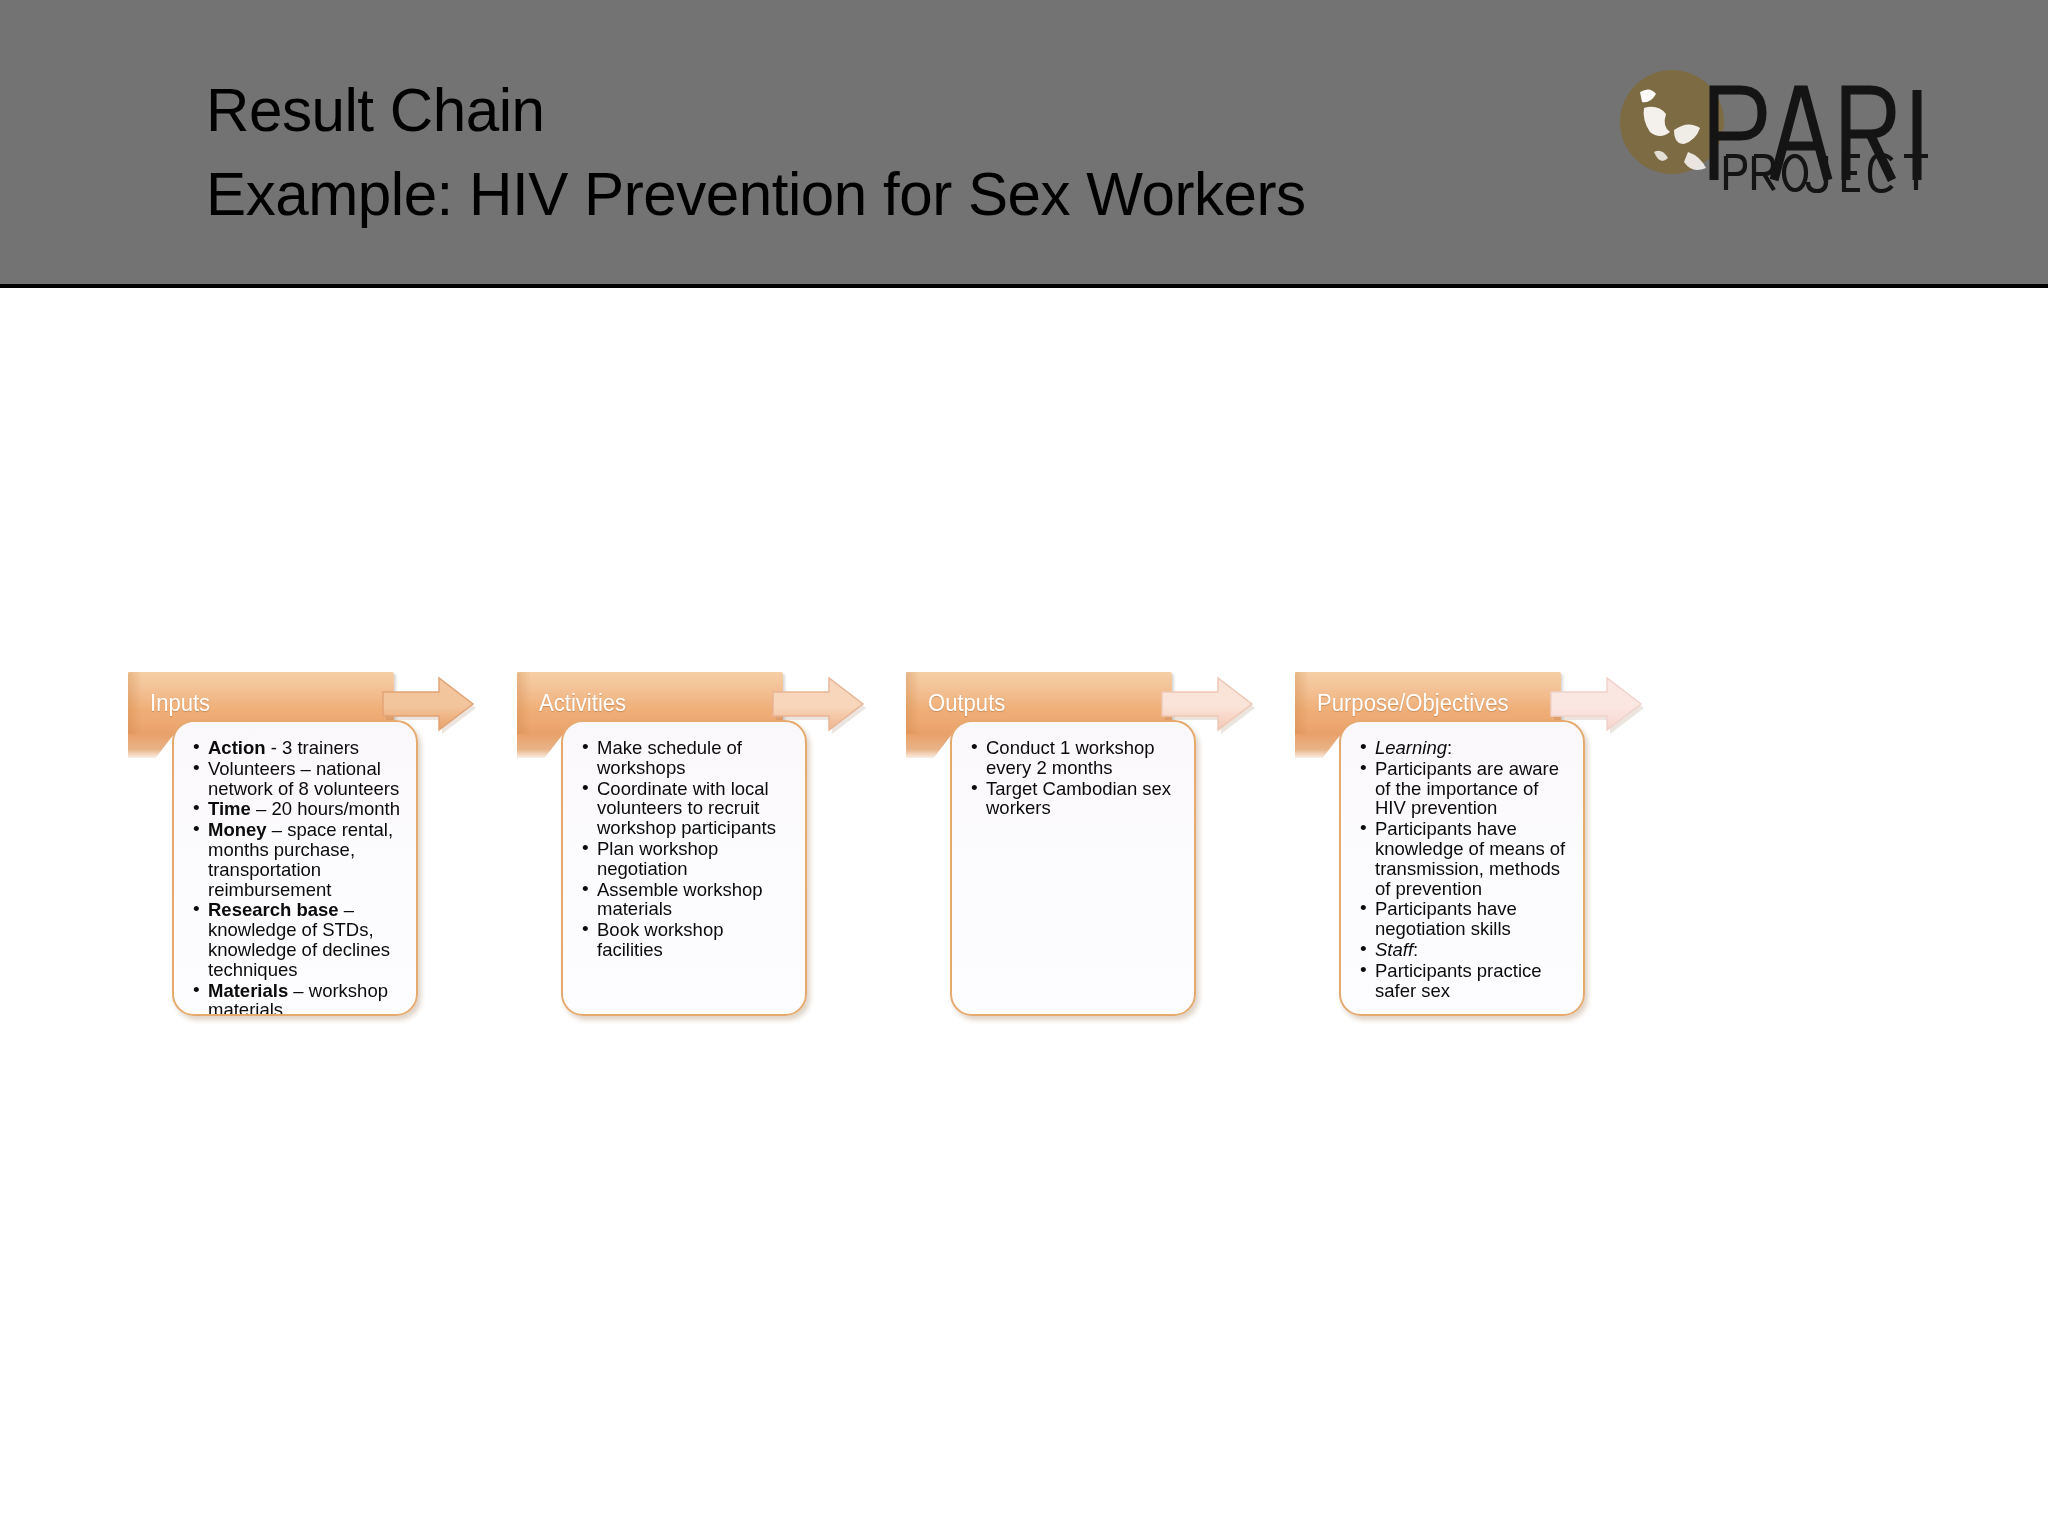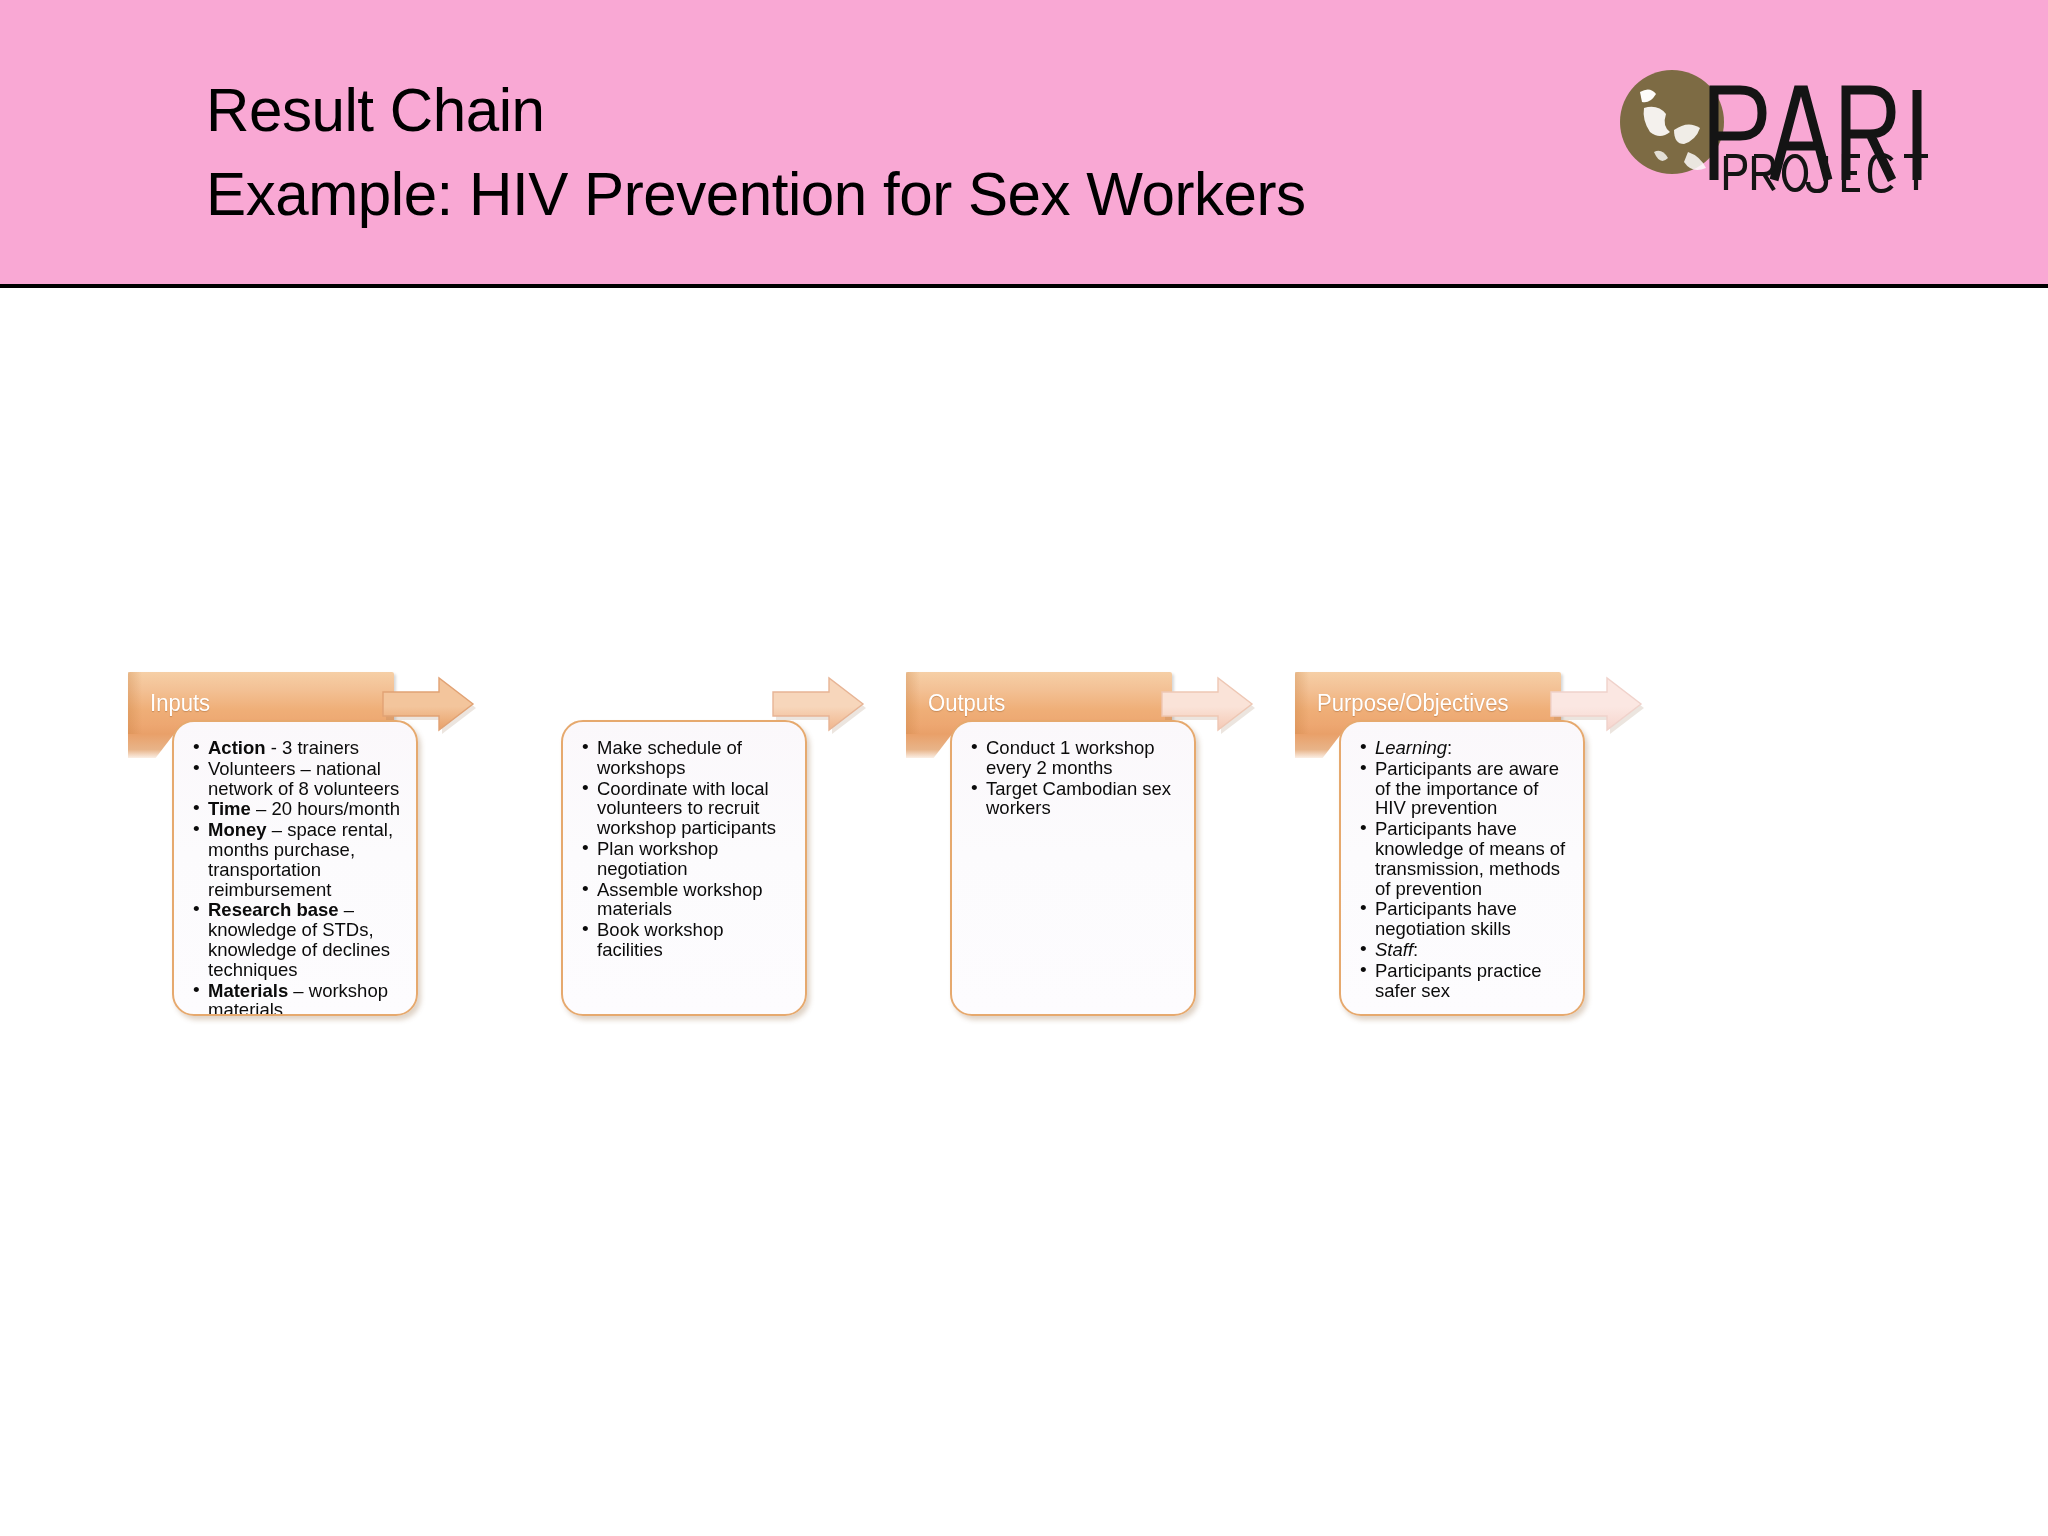"Result Chain" #slide-header { background: #f9a8d4 -> #737373 }
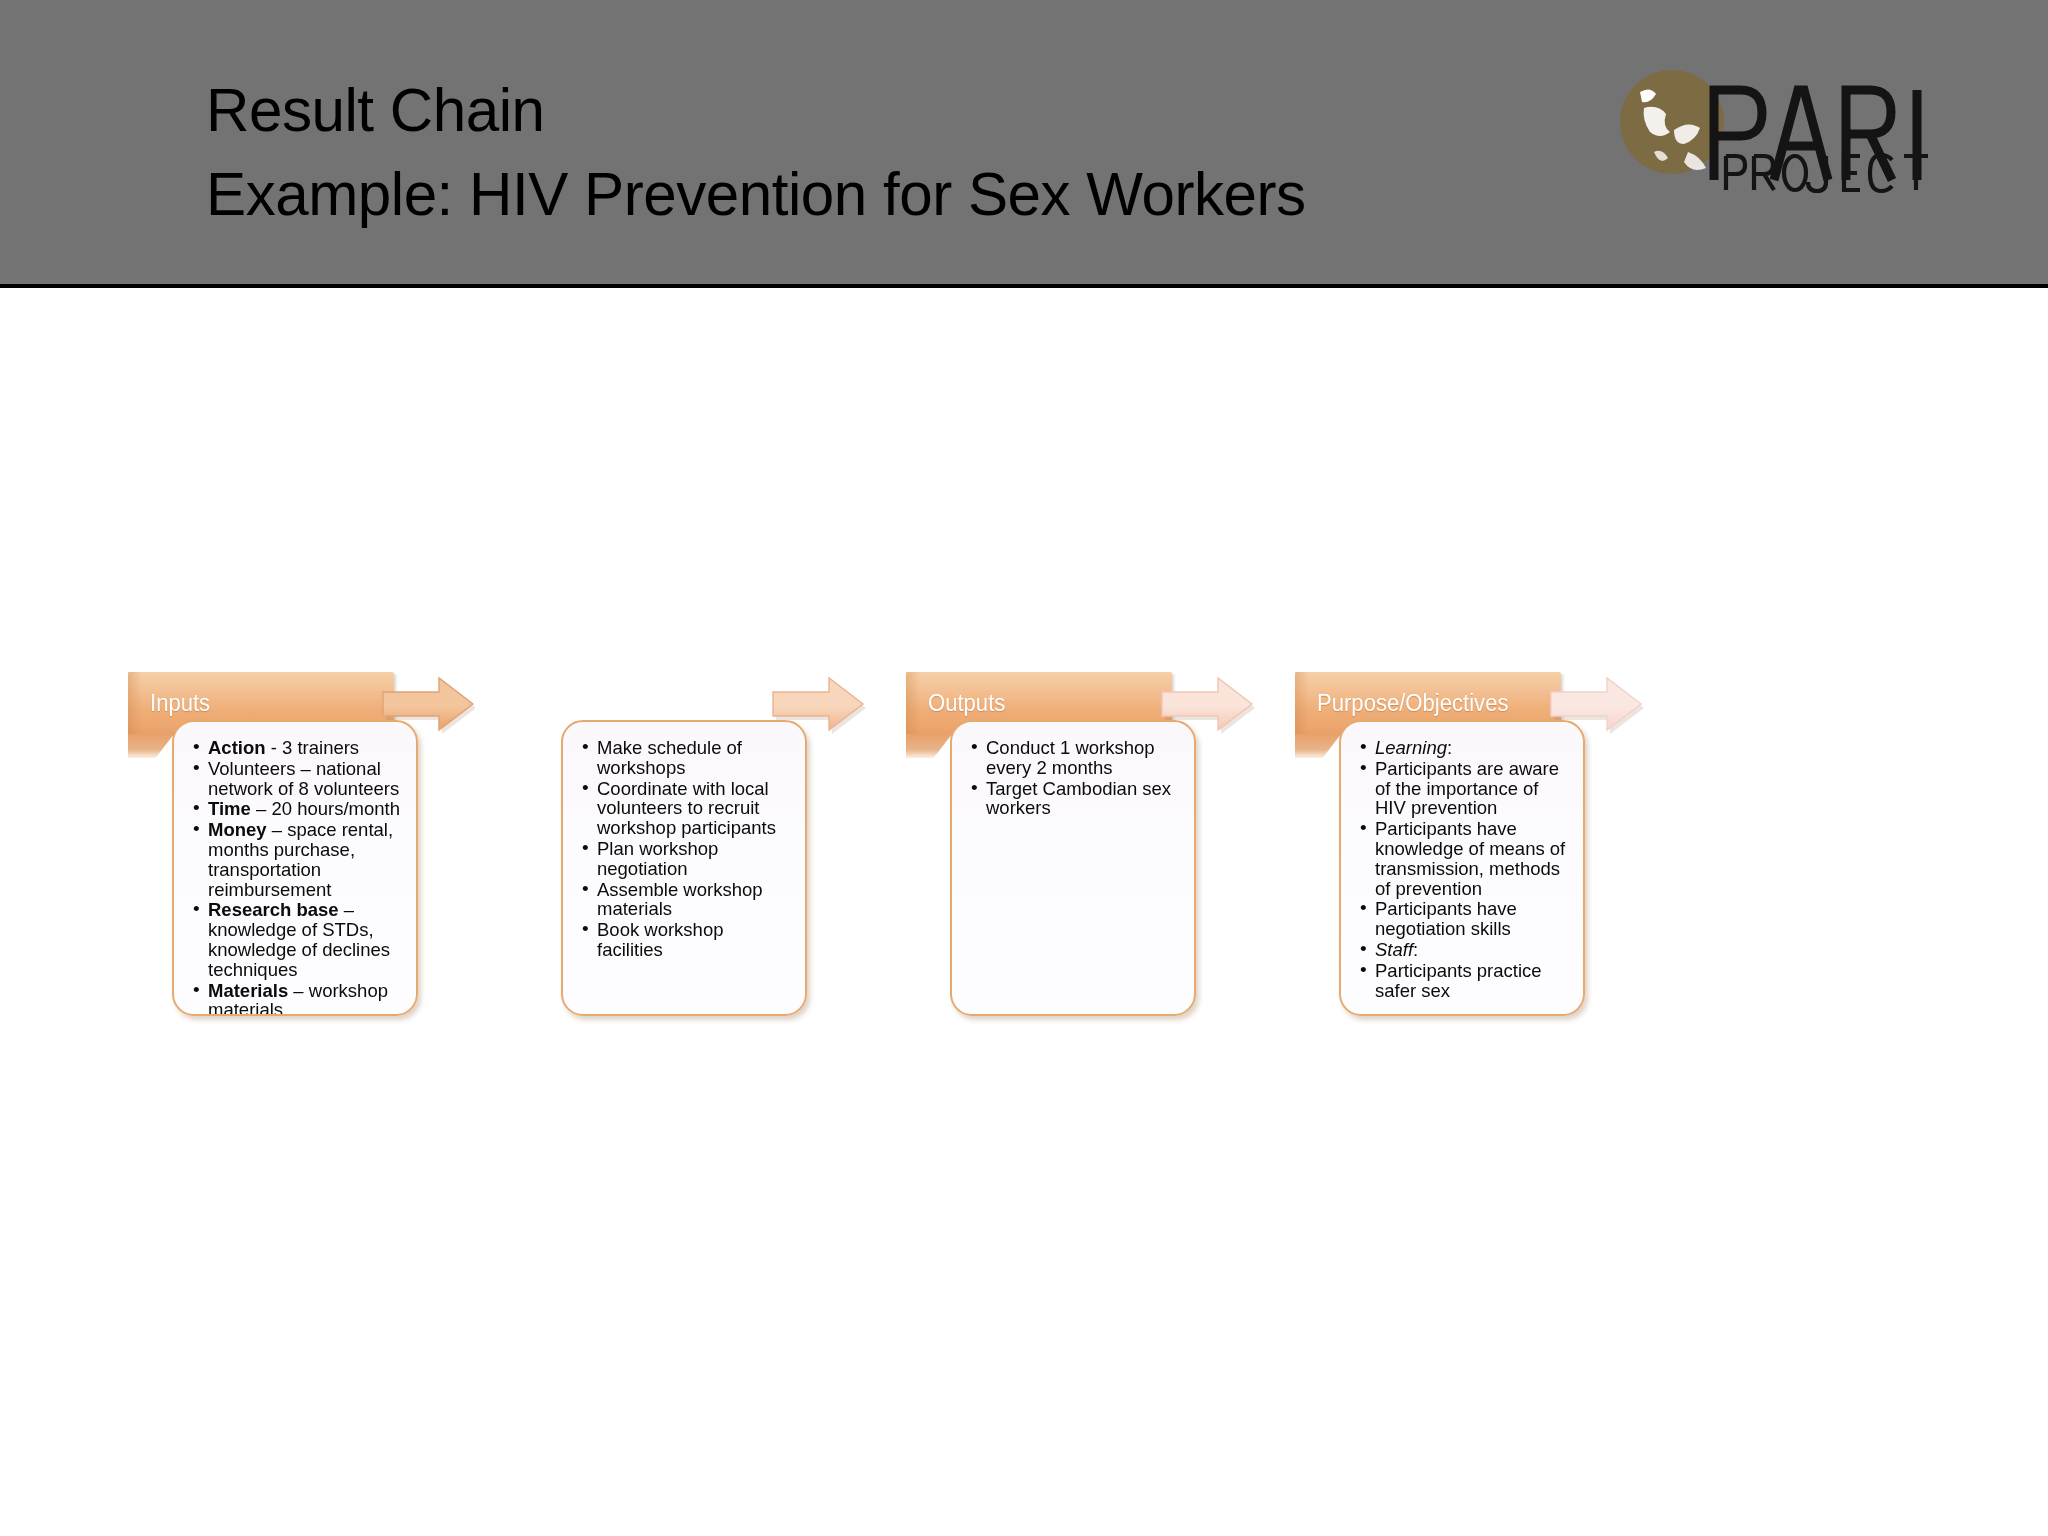"Activities" div.stage-banner { html: none -> <div> <div>Activities</div> </div> }
